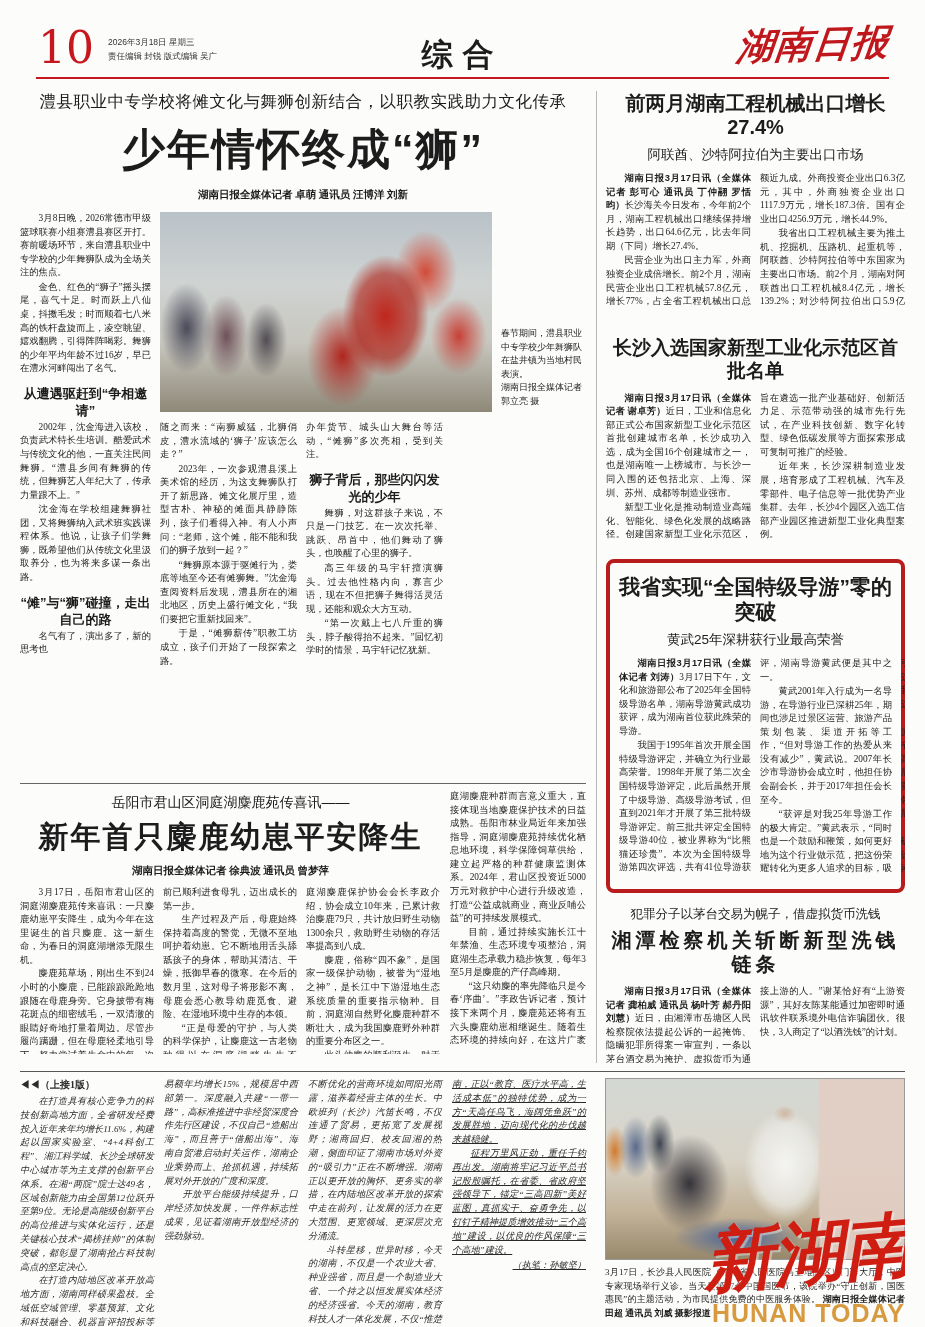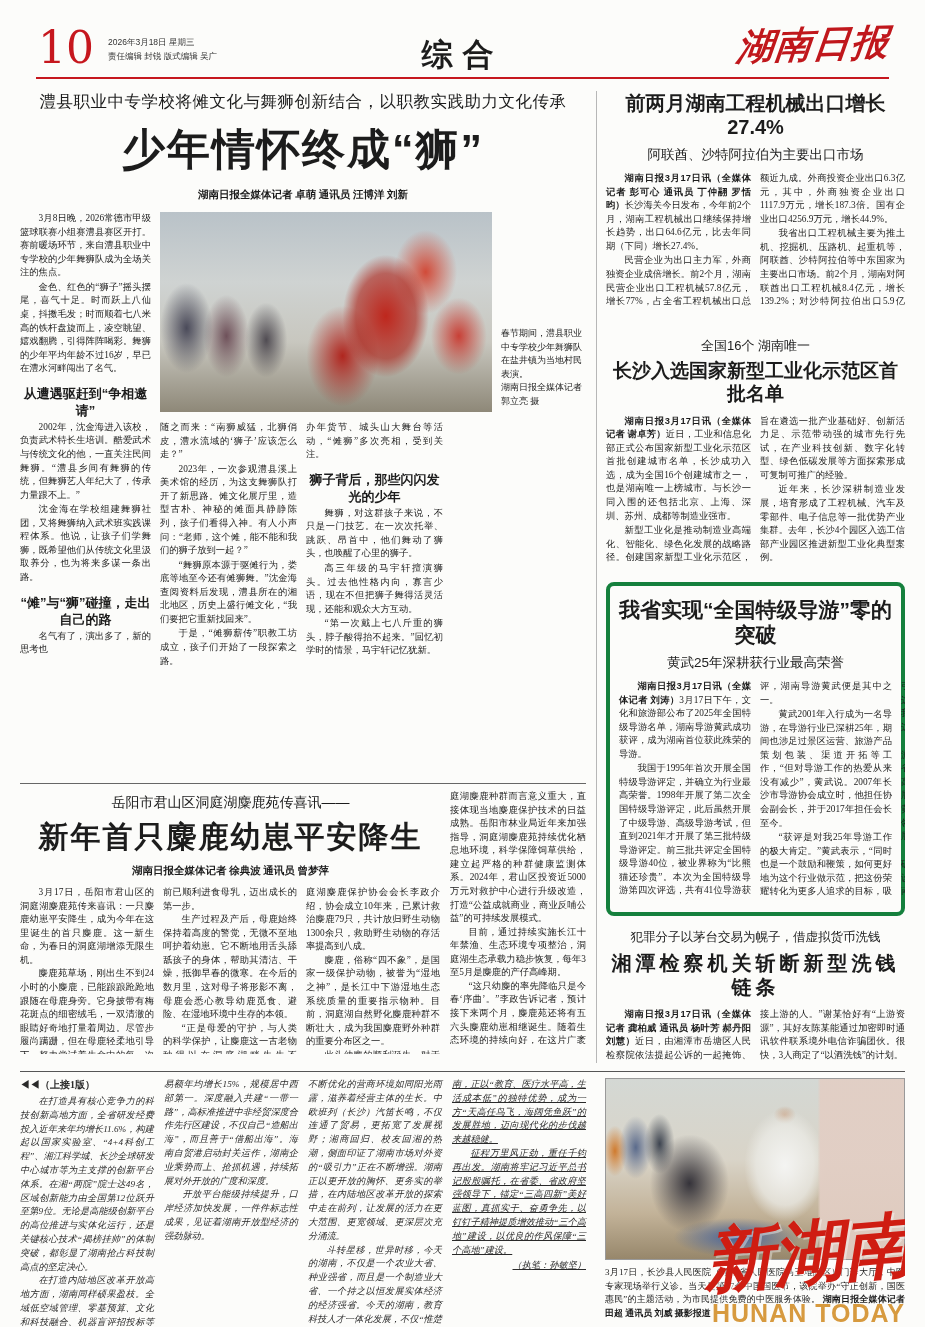"全国16个 湖南唯一" div.art-kicker { html: <div>全国16个 湖南唯一</div> -> none }
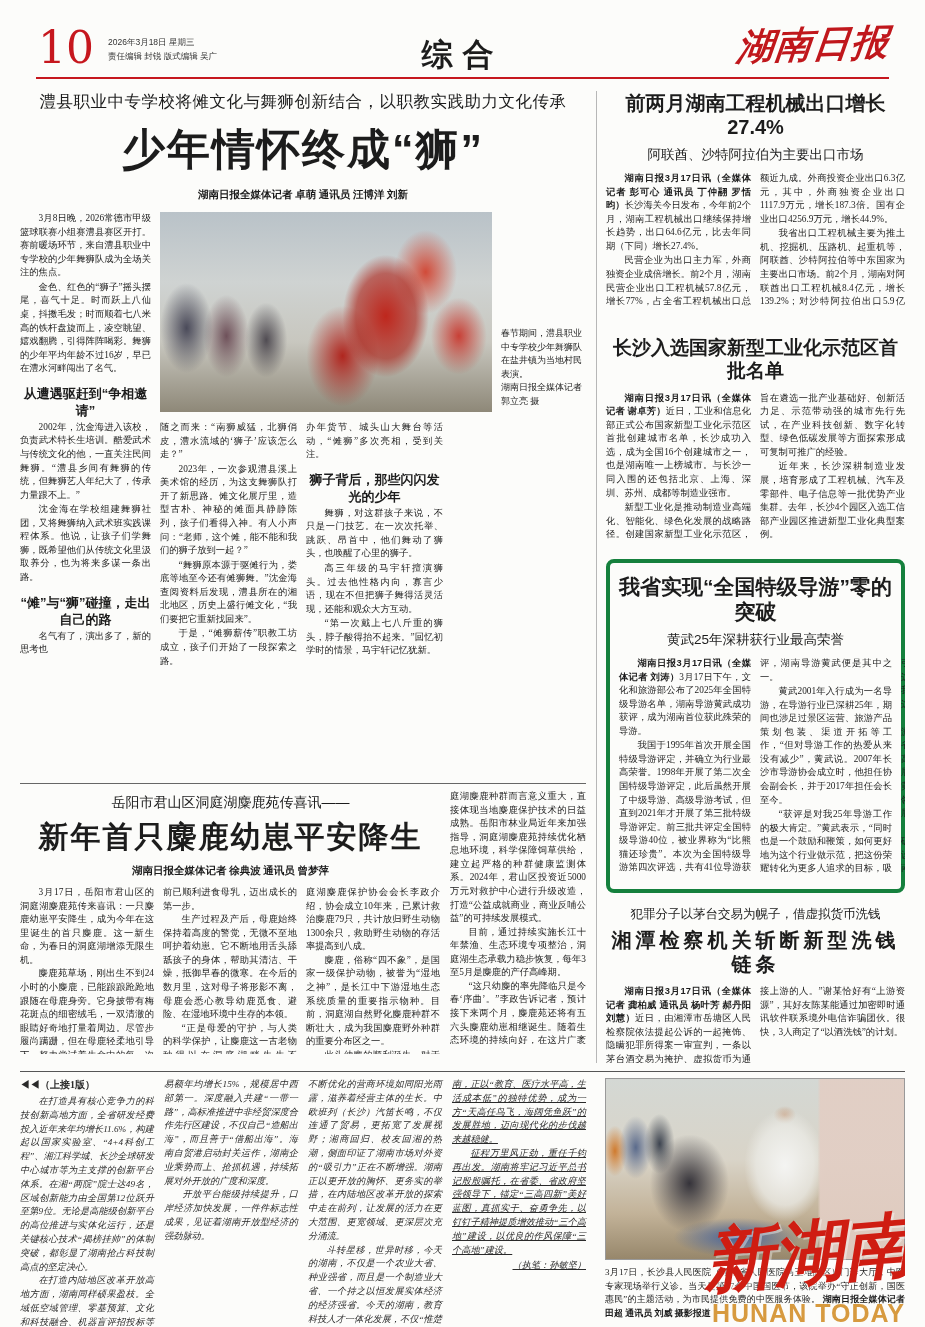"我省实现“全国特级导游”零的突破" .redbox { border: 4px solid #15803d -> 4px solid #b91c1c }
